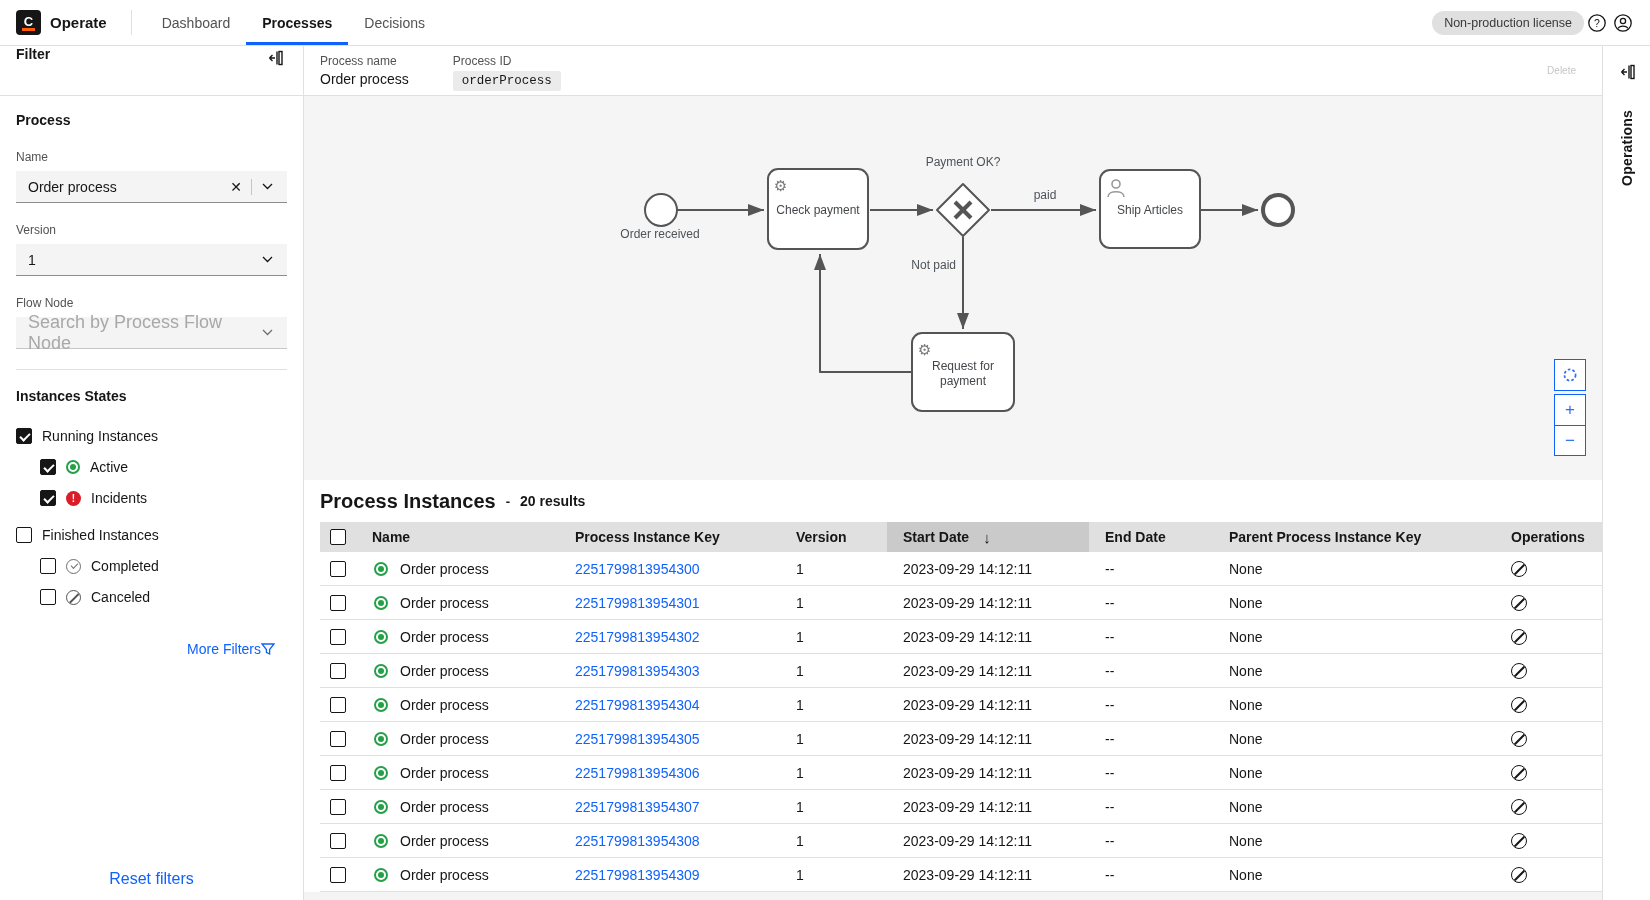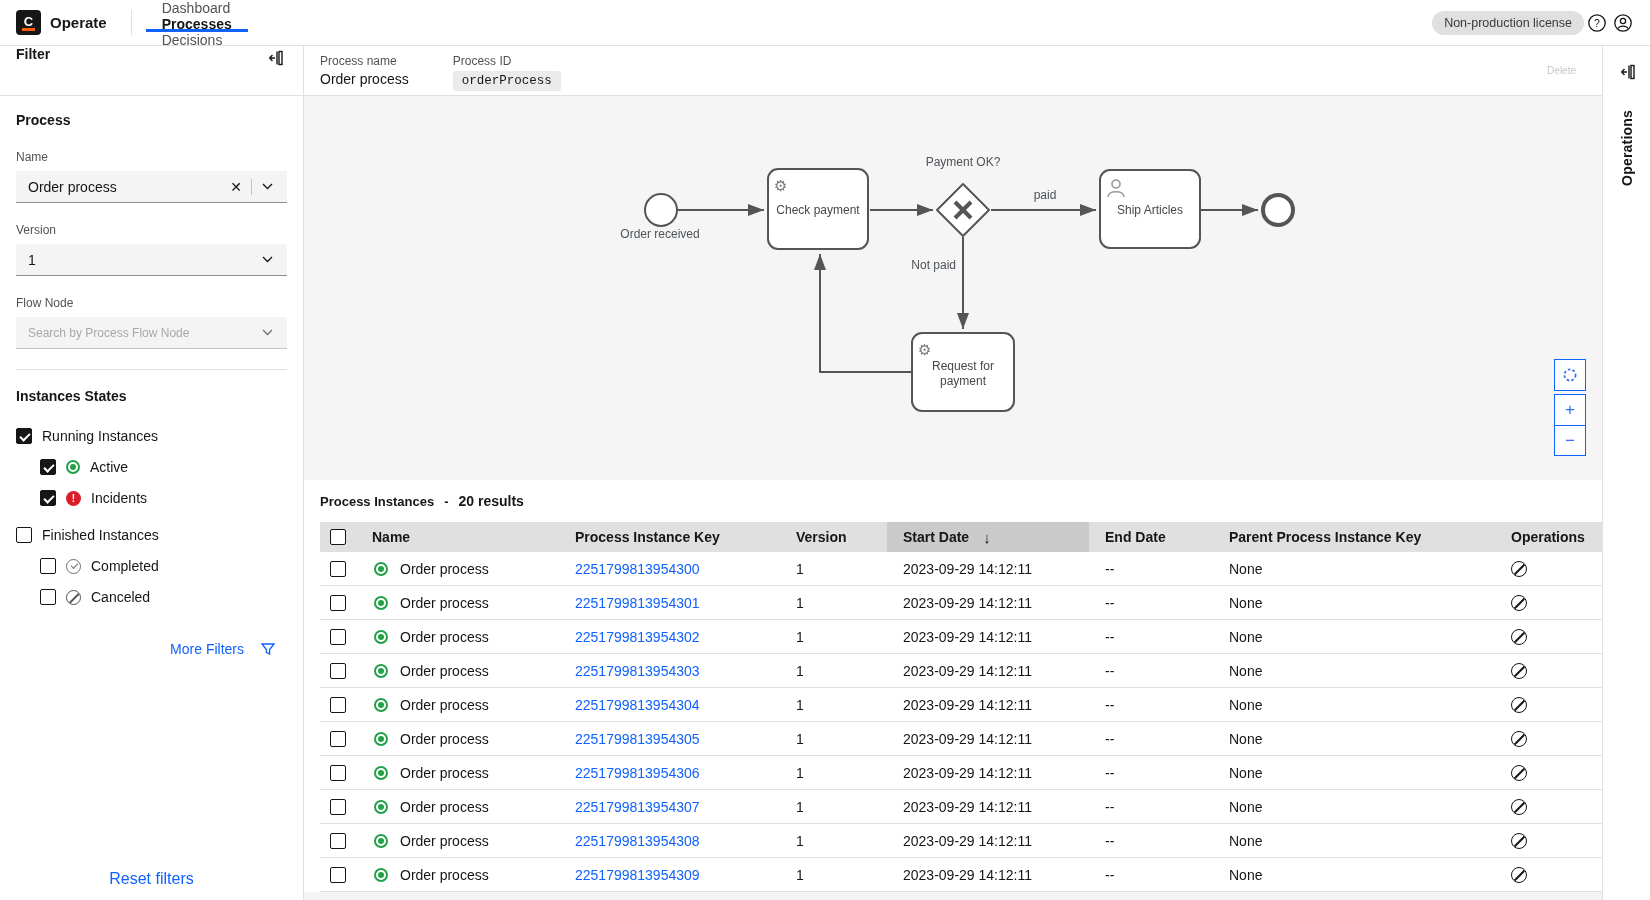"Dashboard" .tabs { flex-direction: column -> none }
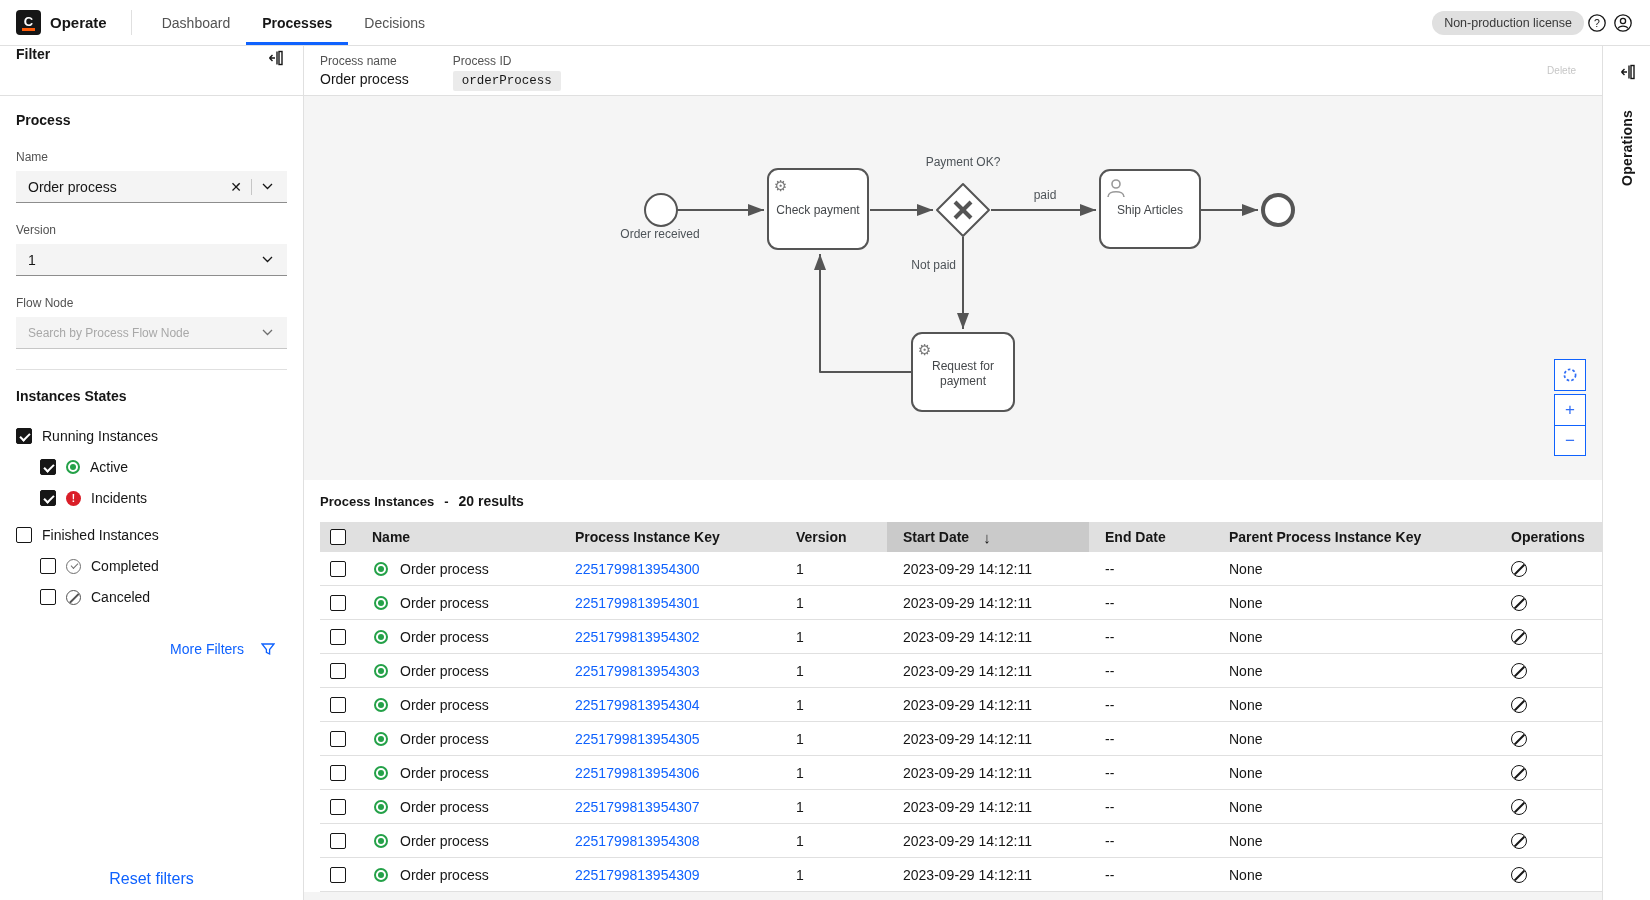"Search by Process Flow Node" .field .placeholder { font-size: 12px -> 18px }
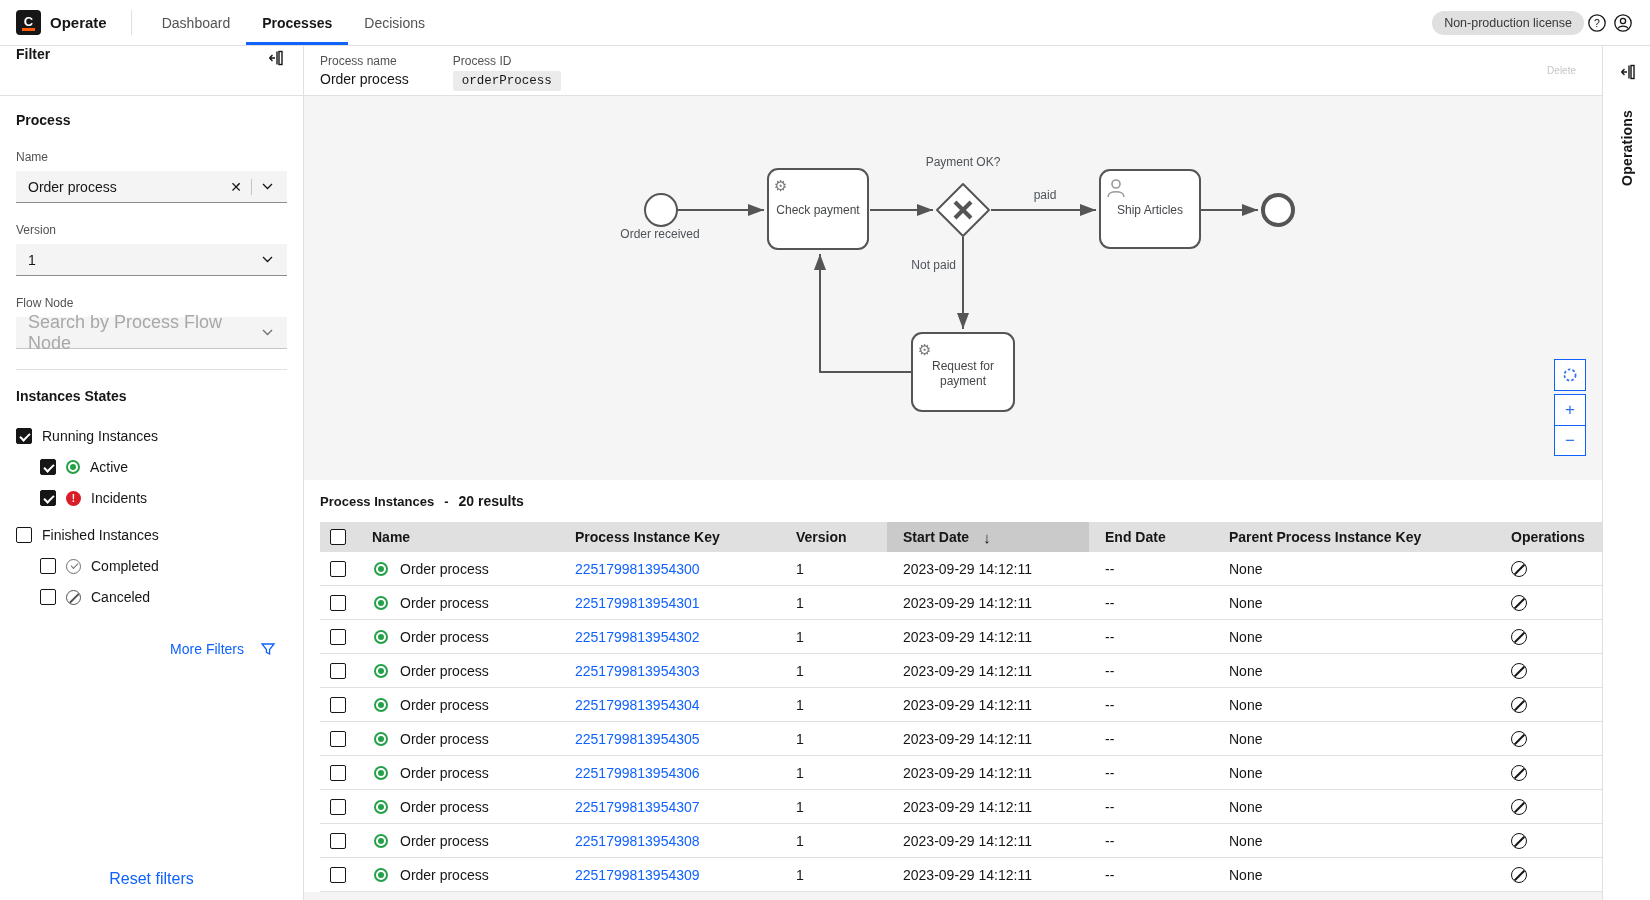"Process Instances" .instances-titlebar .t { font-size: 13px -> 20px }
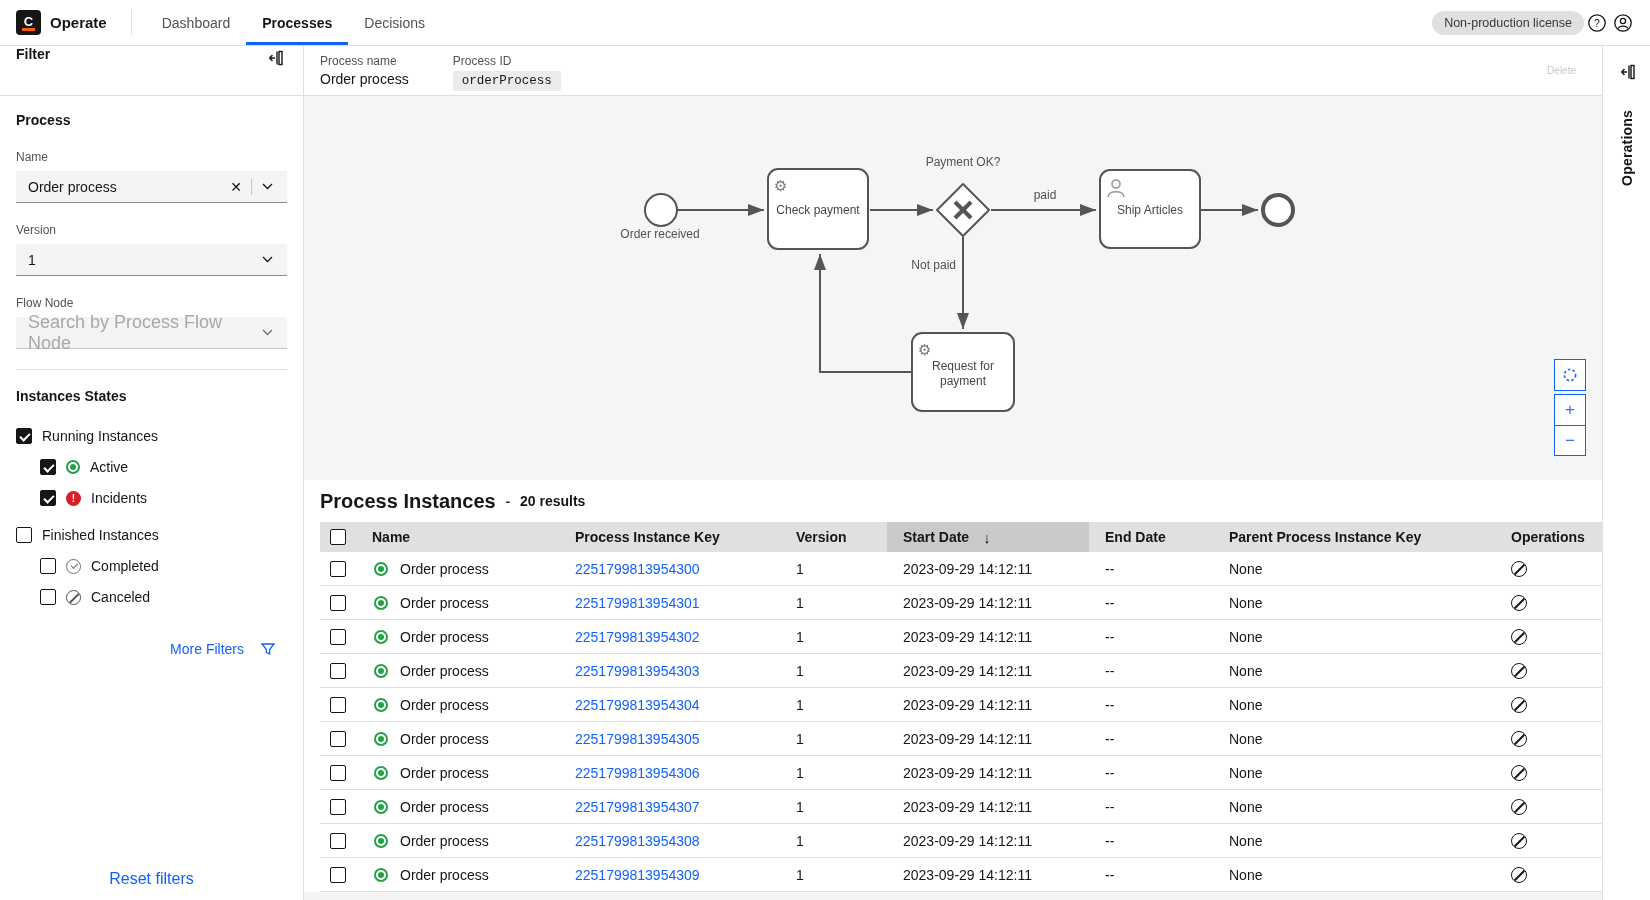"More Filters" .more-filters { gap: 17px -> 0 }
